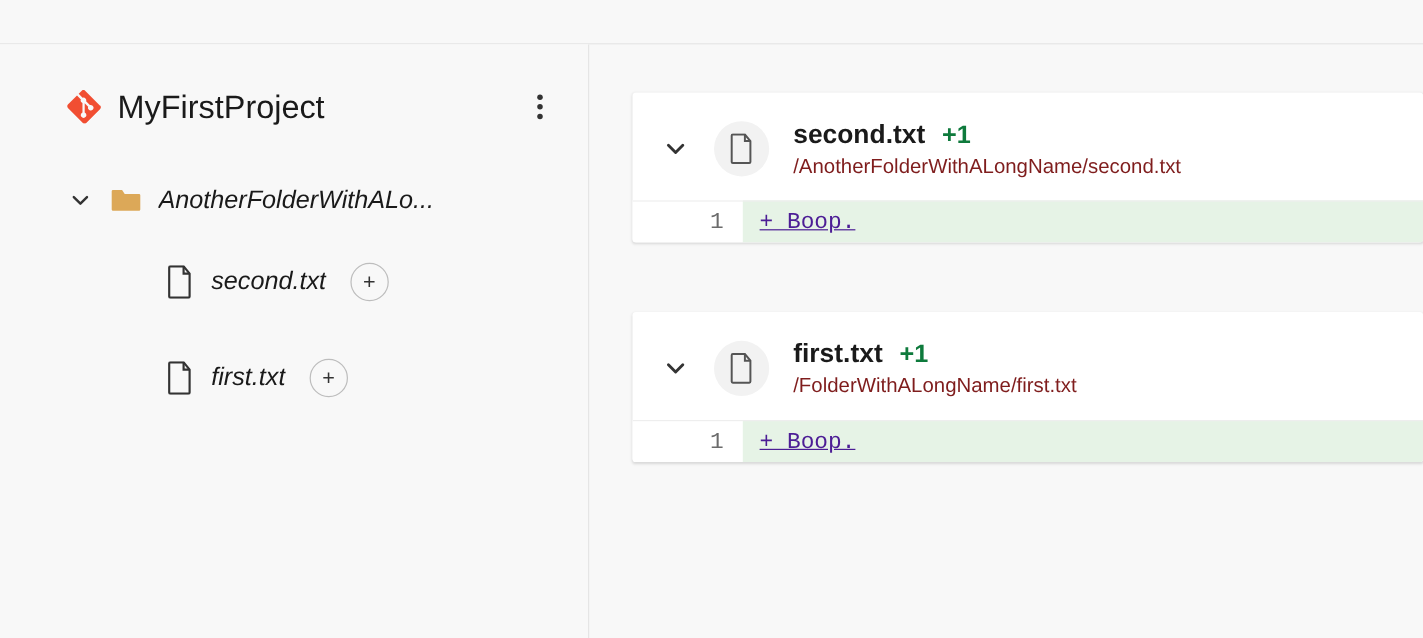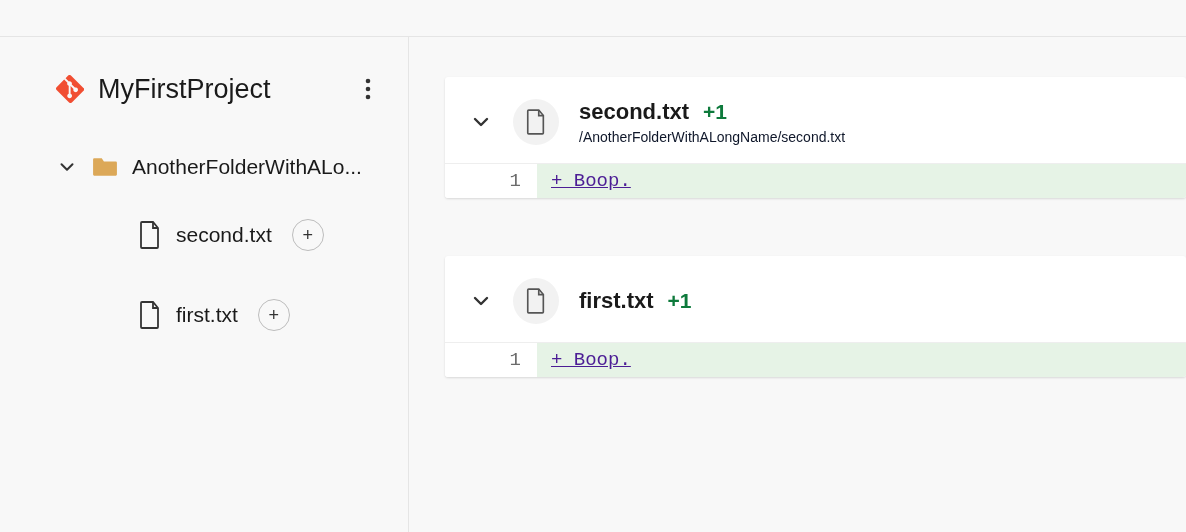"MyFirstProject" .sidebar { width: 409px -> 491px }
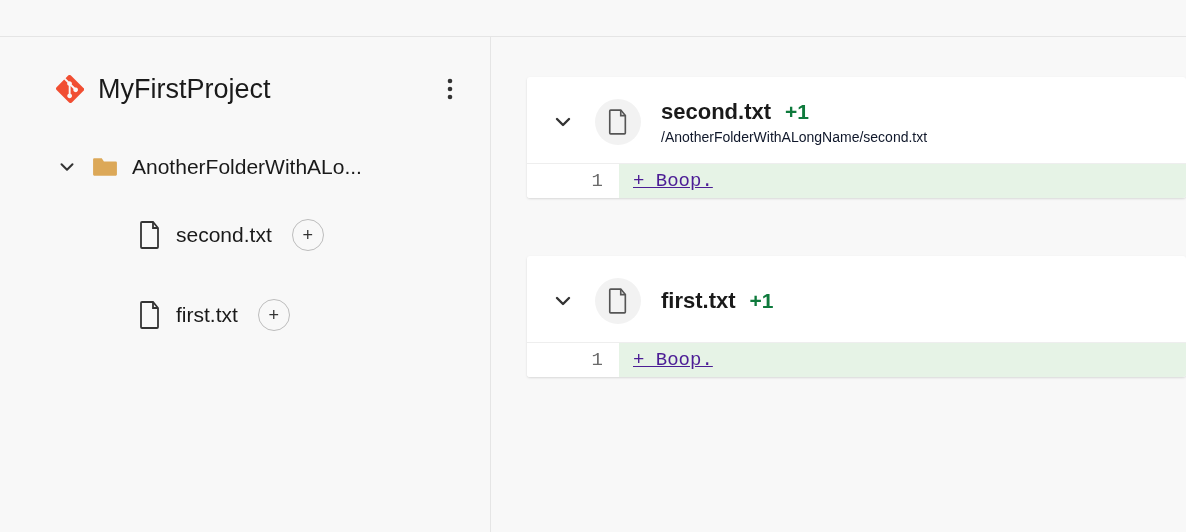"/AnotherFolderWithALongName/second.txt" .diff-path { color: #0f172a -> #7f1d1d; font-size: 14px -> 17px }
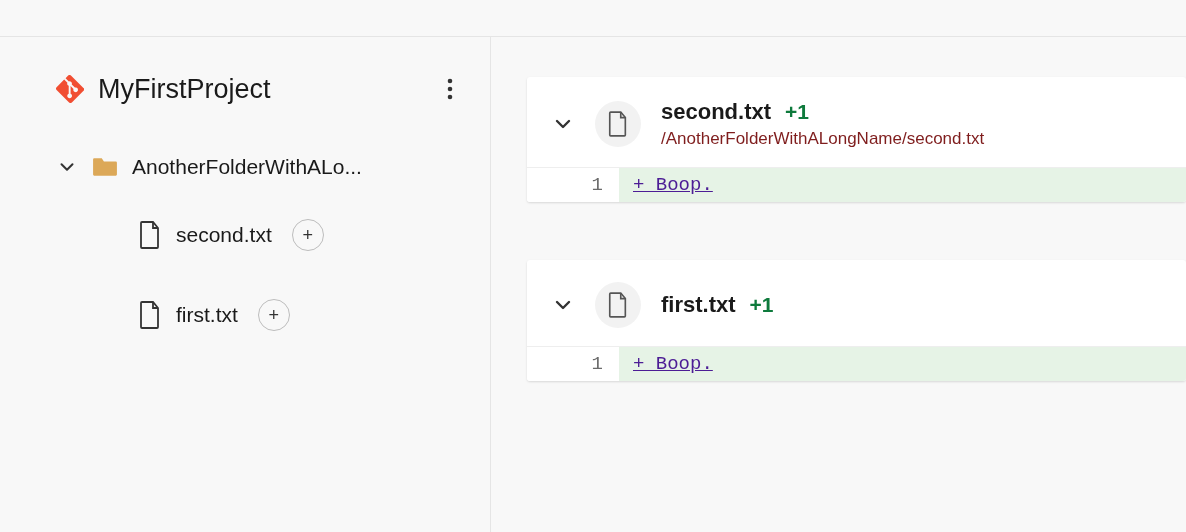"AnotherFolderWithALo..." .folder-label, .file-label { font-style: none -> italic }
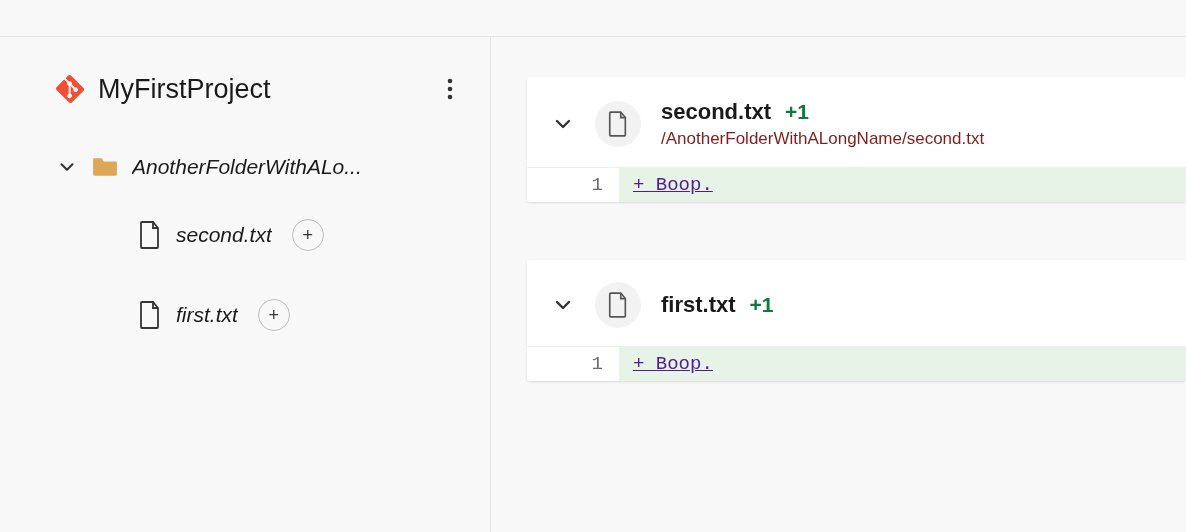"/FolderWithALongName/first.txt" span.diff-path { html: none -> <span>/FolderWithALongName/first.txt</span> }
